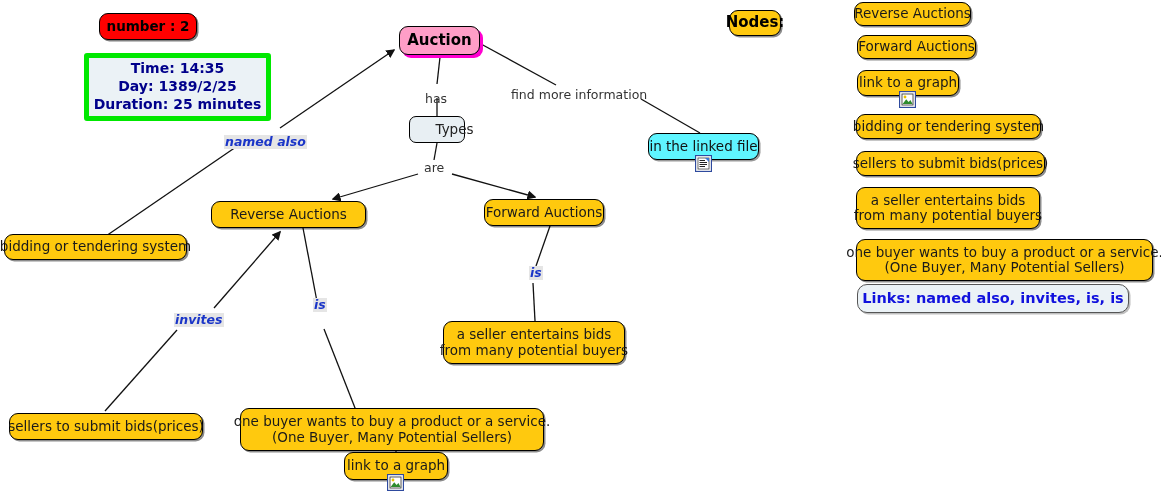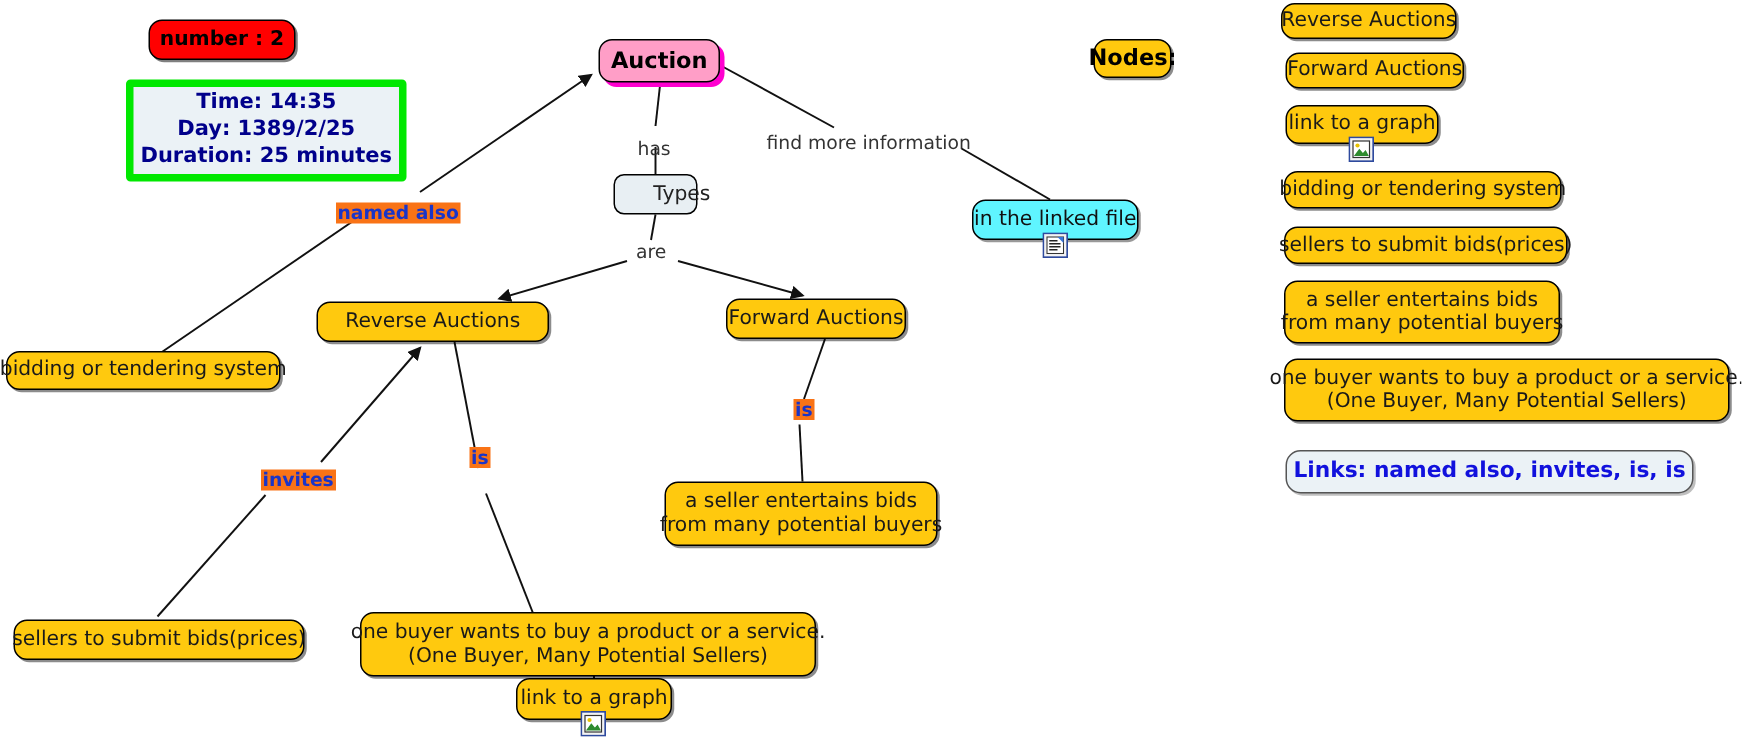"Nodes:" div.node { top: 26px -> 10px }
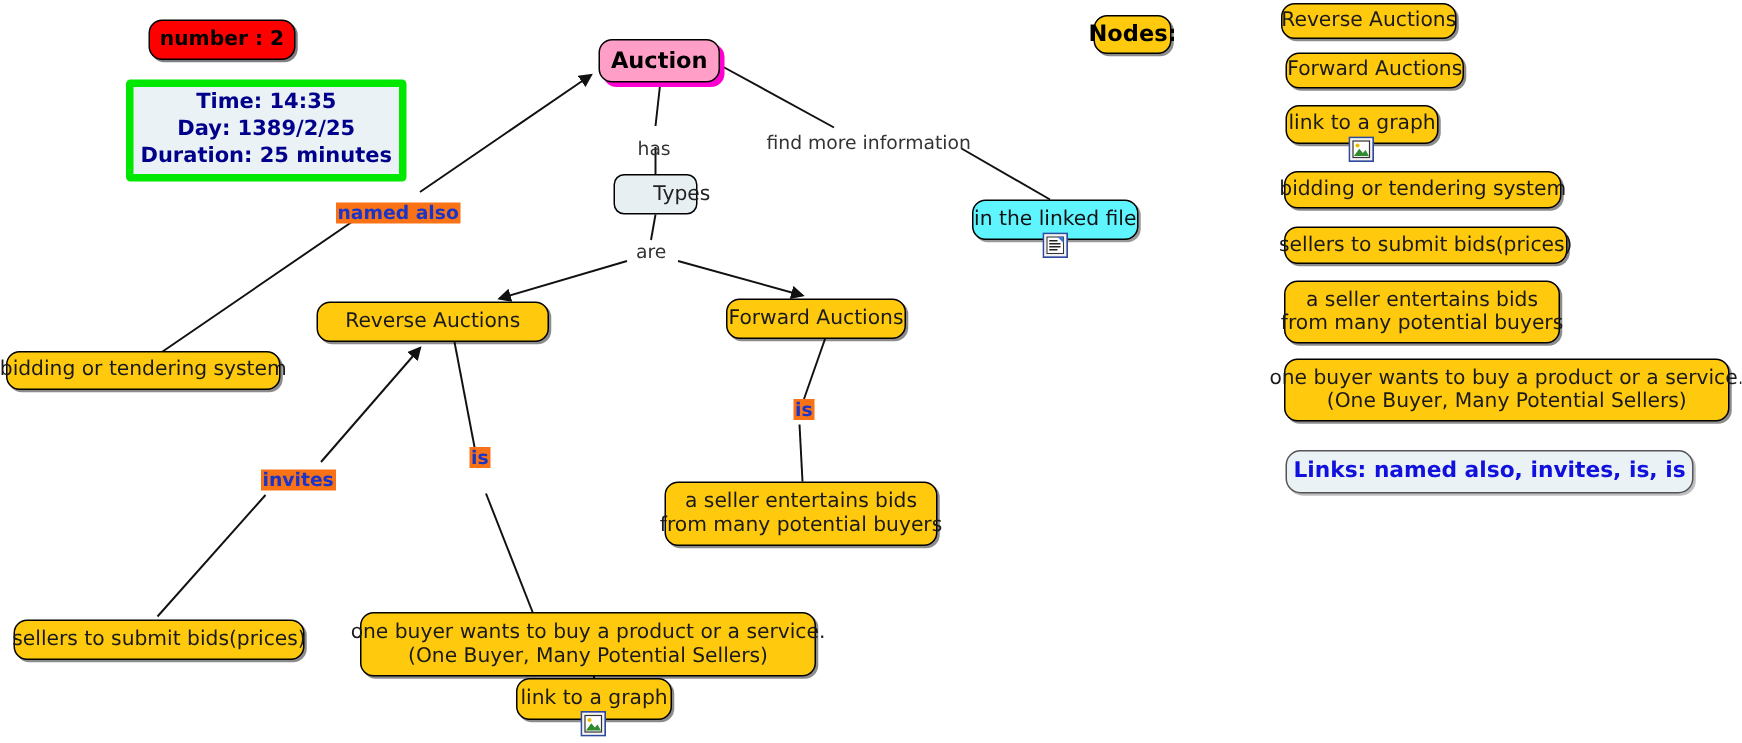"named also" .edge-label.named { background: #f97316 -> #e5e5e5; font-style: none -> italic }
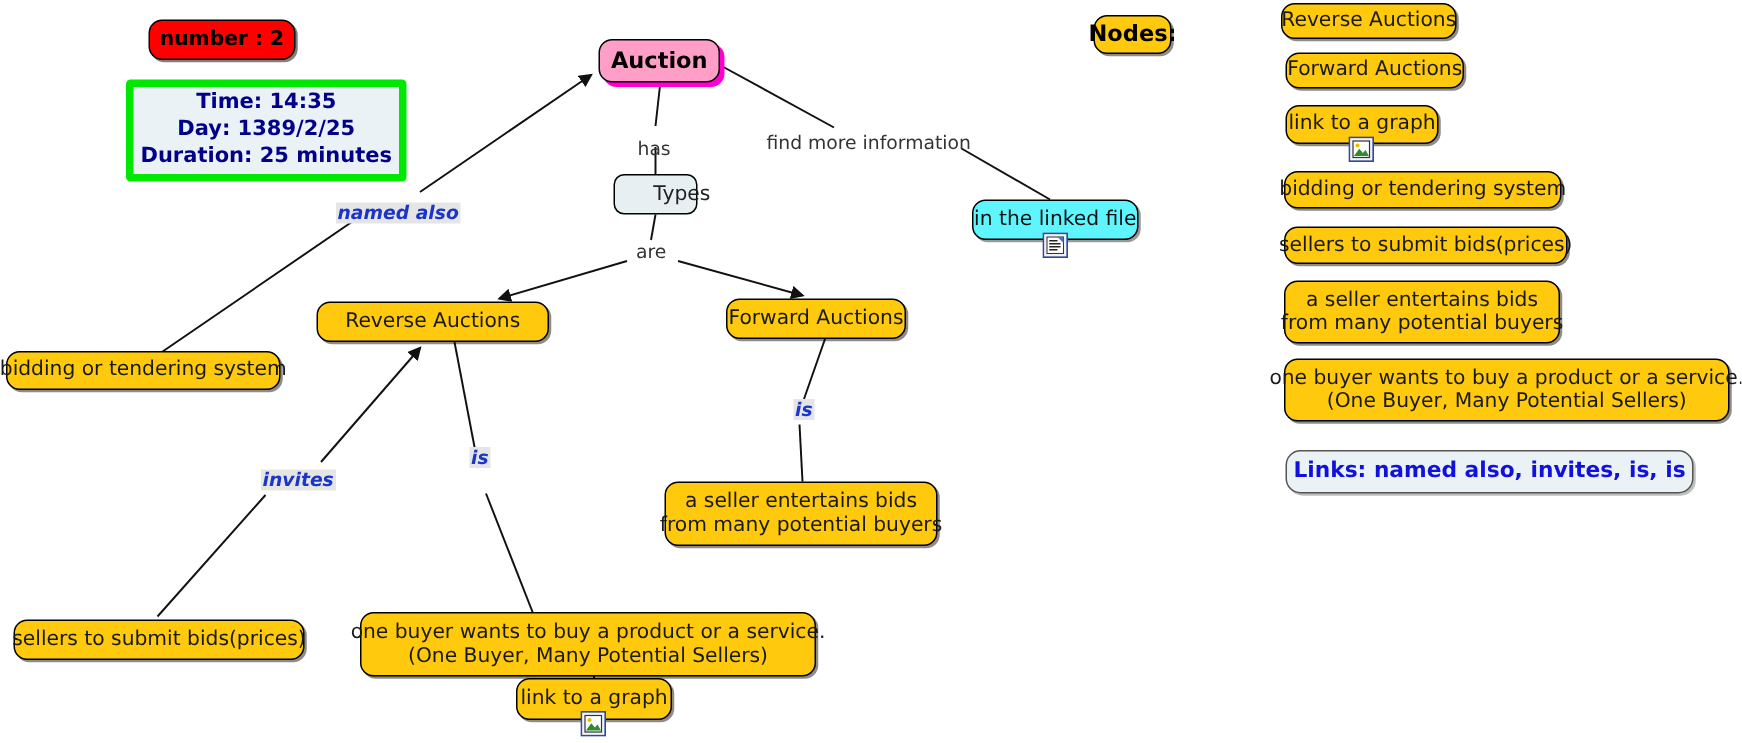"Links: named also, invites, is," div.node { top: 300px -> 284px }
